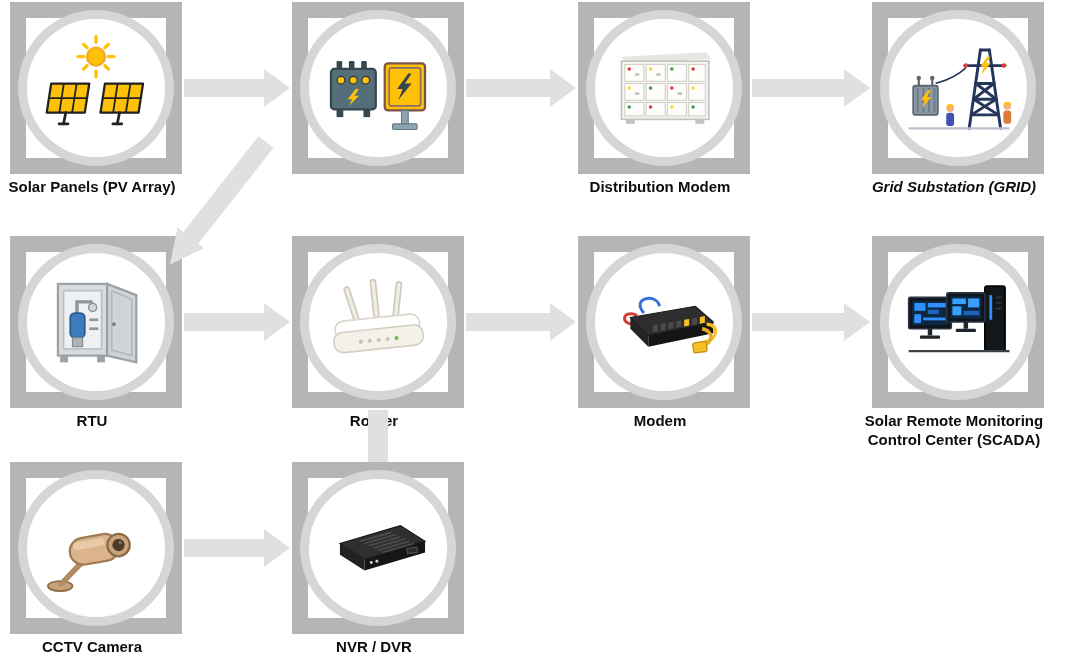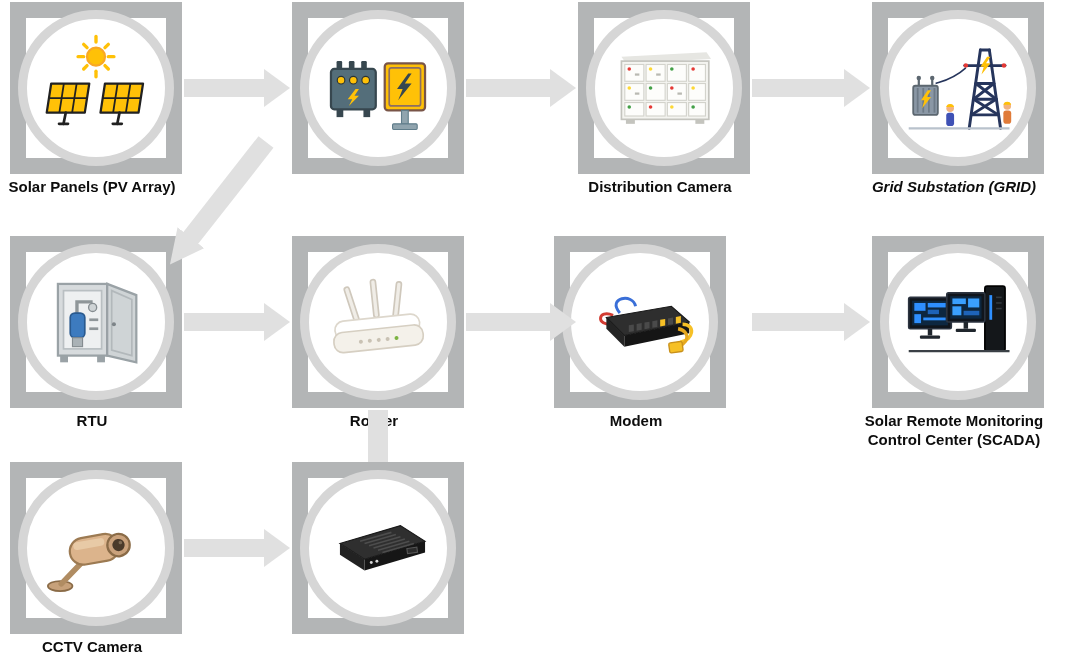"Distribution Camera" div.label { text: Camera -> Modem }
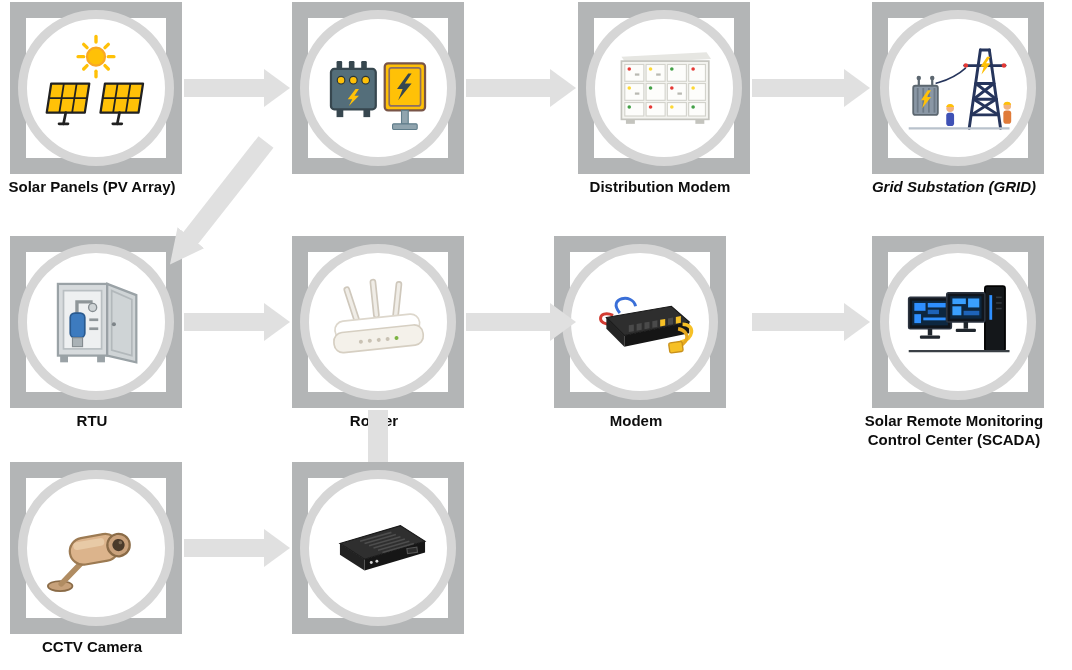"Modem" div.node { left: 554px -> 578px }
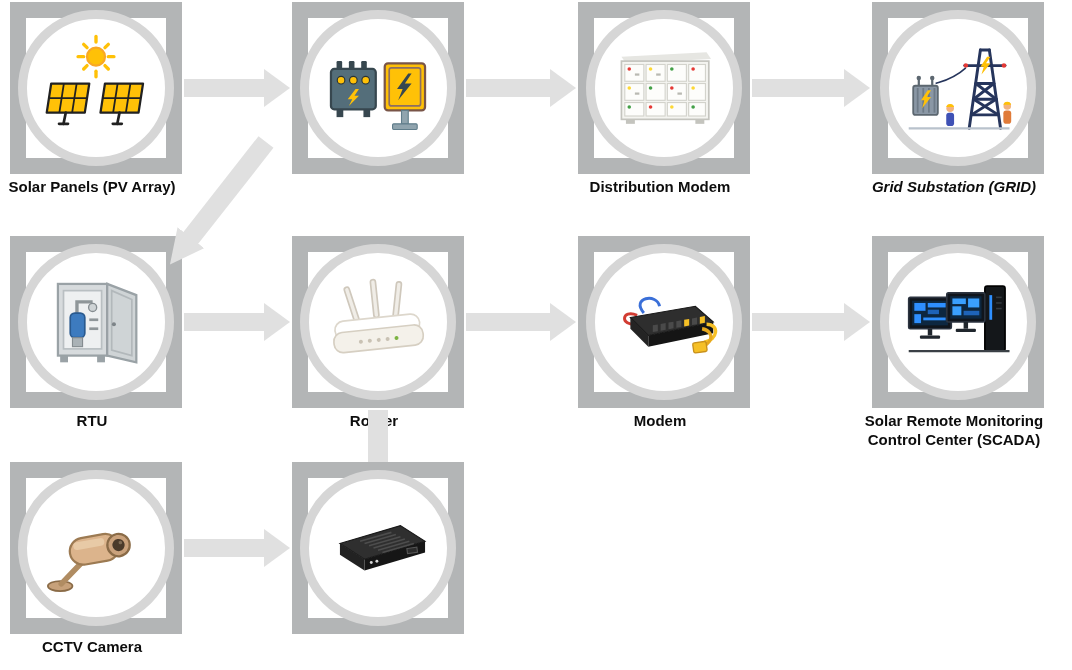"NVR / DVR" div.label { html: none -> <div>NVR / DVR</div> }
